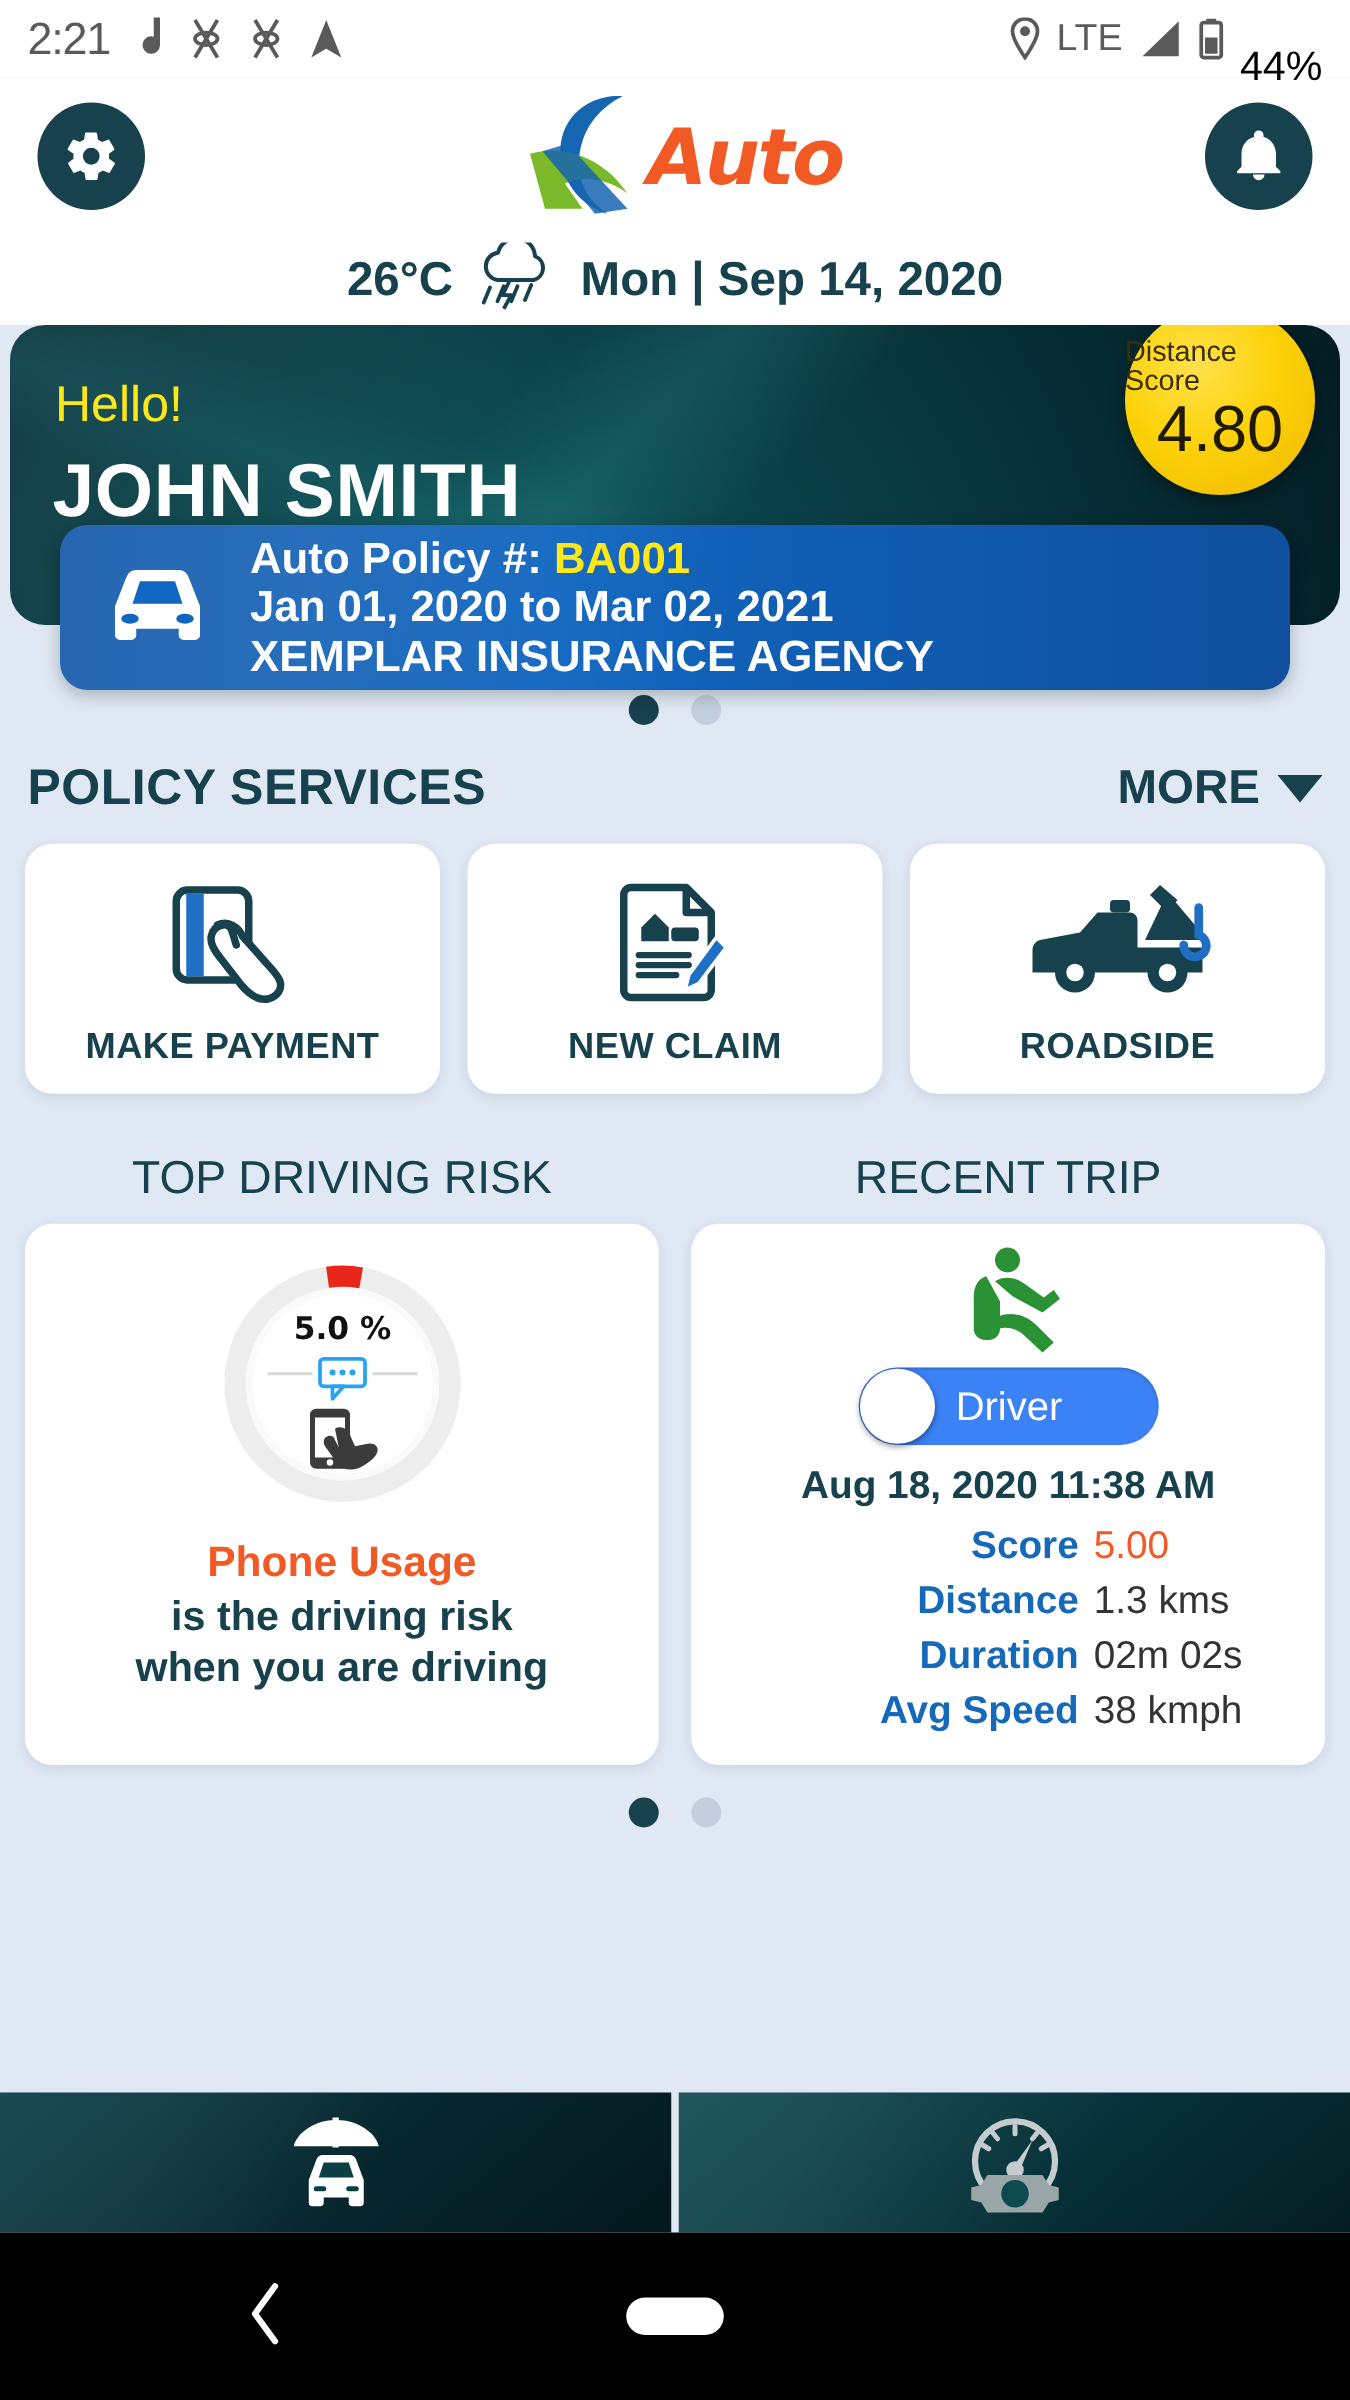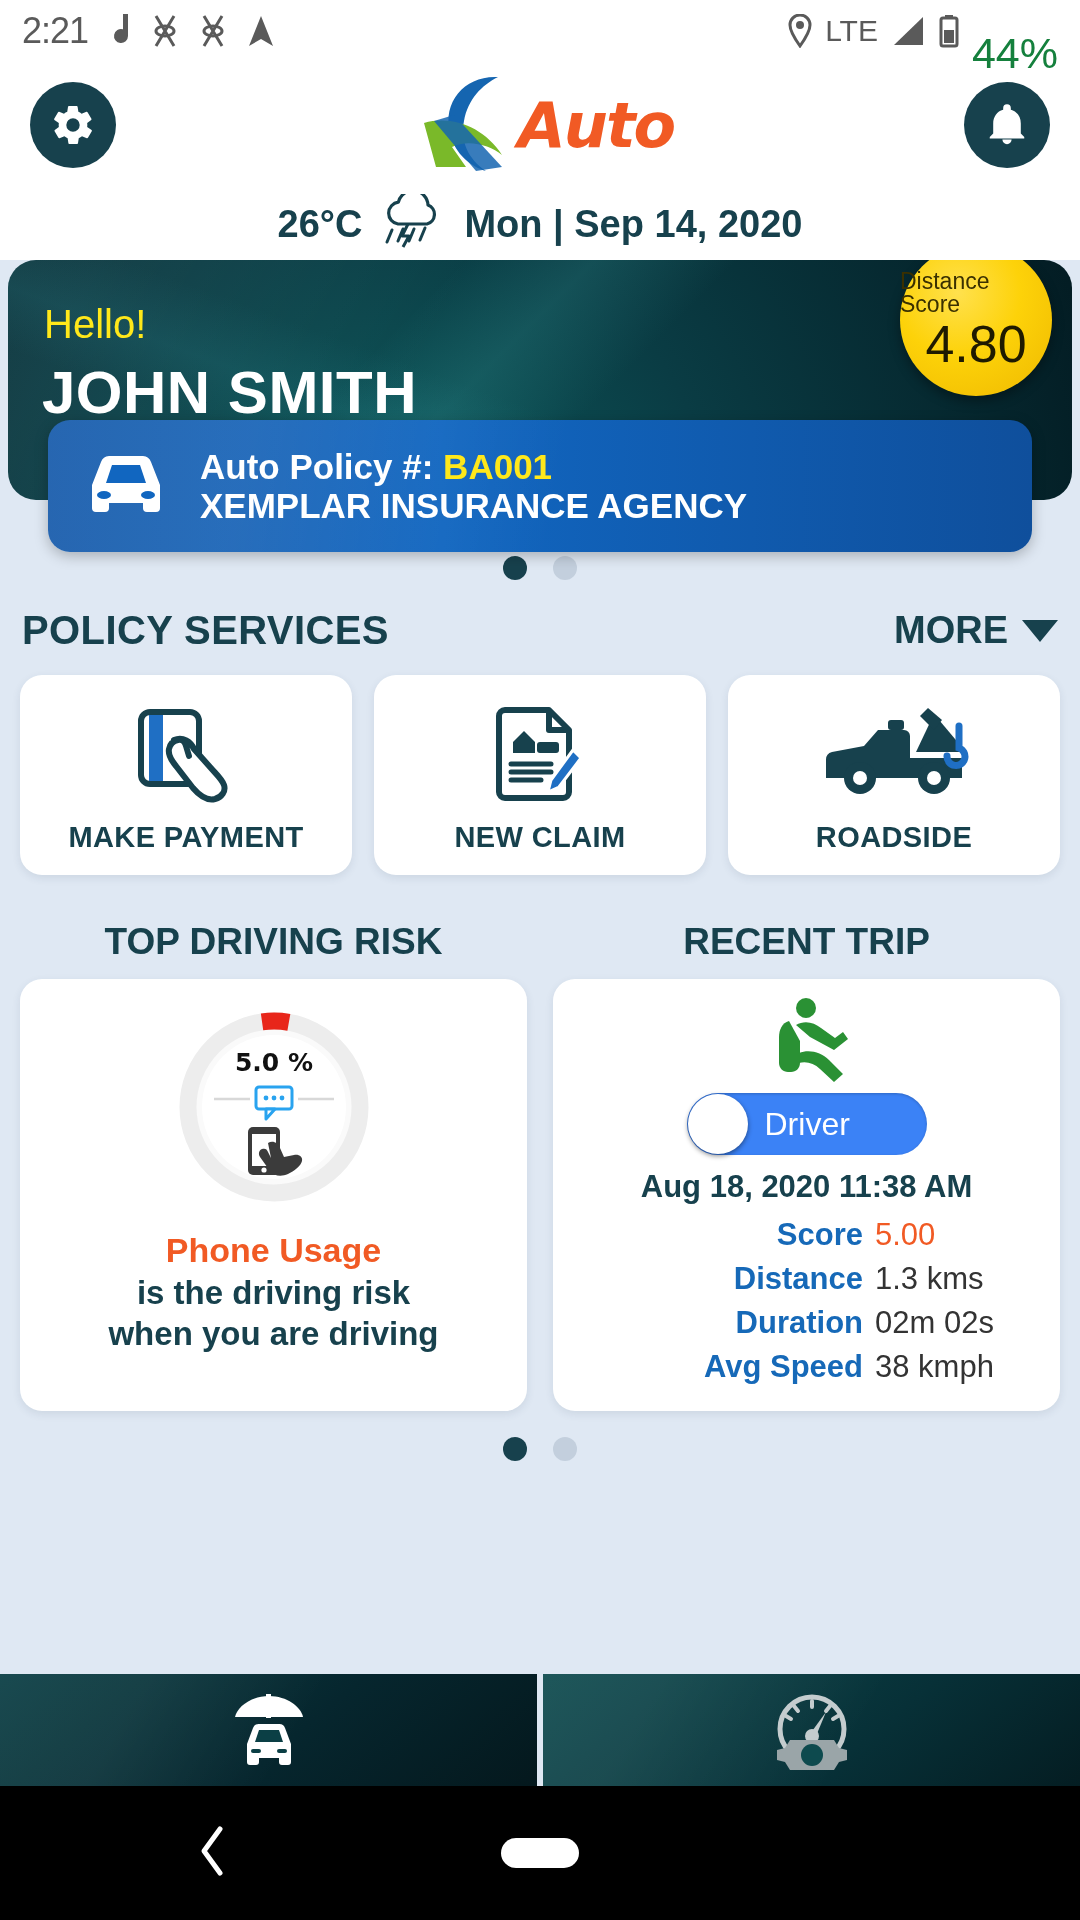"44%" .sb-batt { color: #15803d -> #000000; font-size: 43px -> 33px }
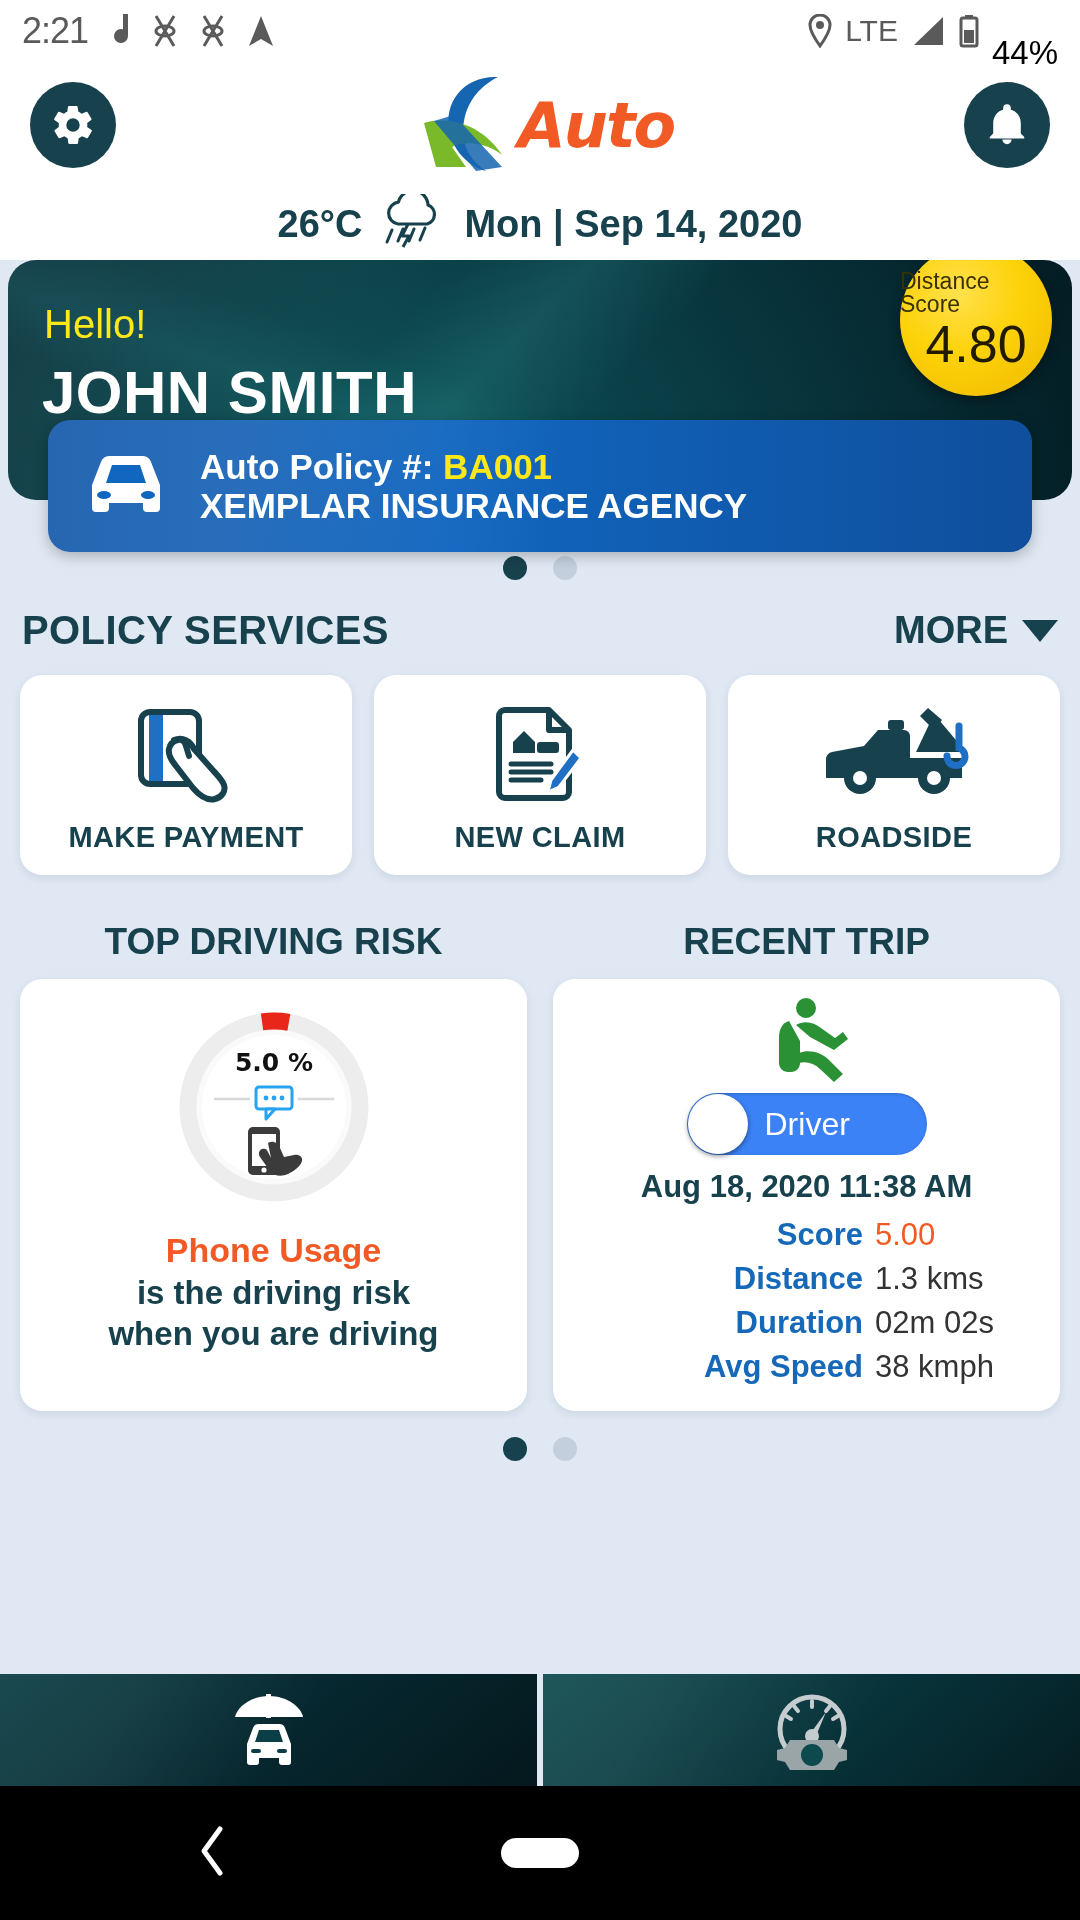"Jan 01, 2020 to Mar" div { html: none -> <div>Jan 01, 2020 to Mar 02, 2021</div> }
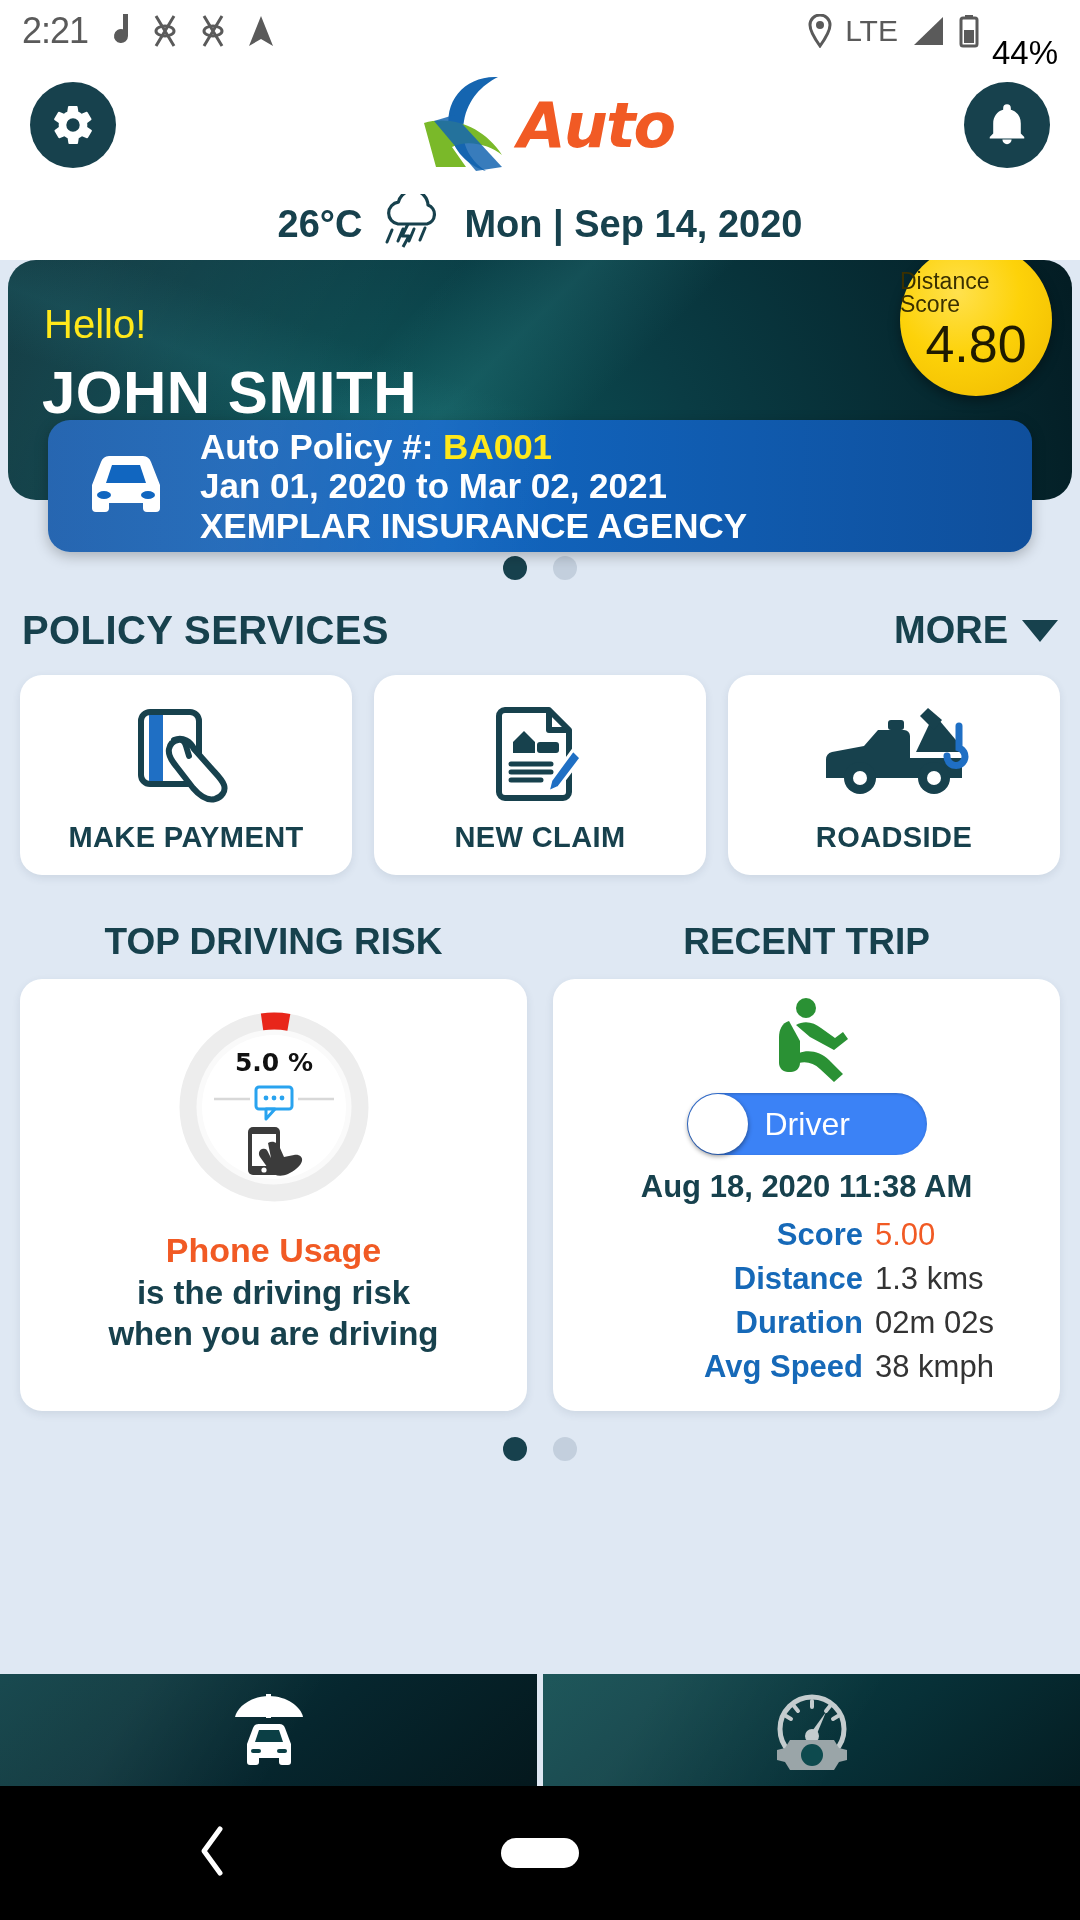"TOP DRIVING RISK" .twoup-heads > div { font-weight: bold -> normal }
